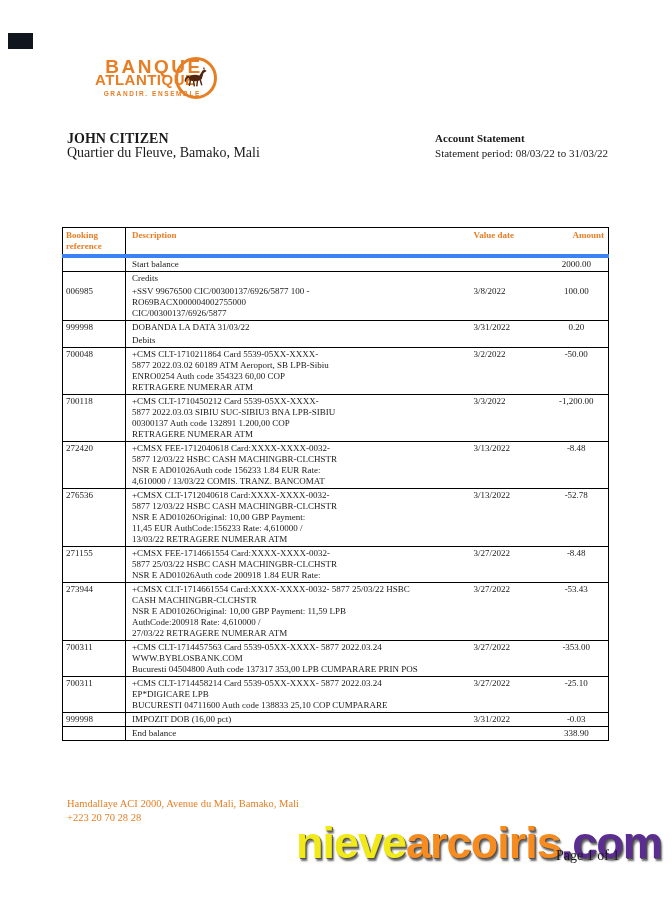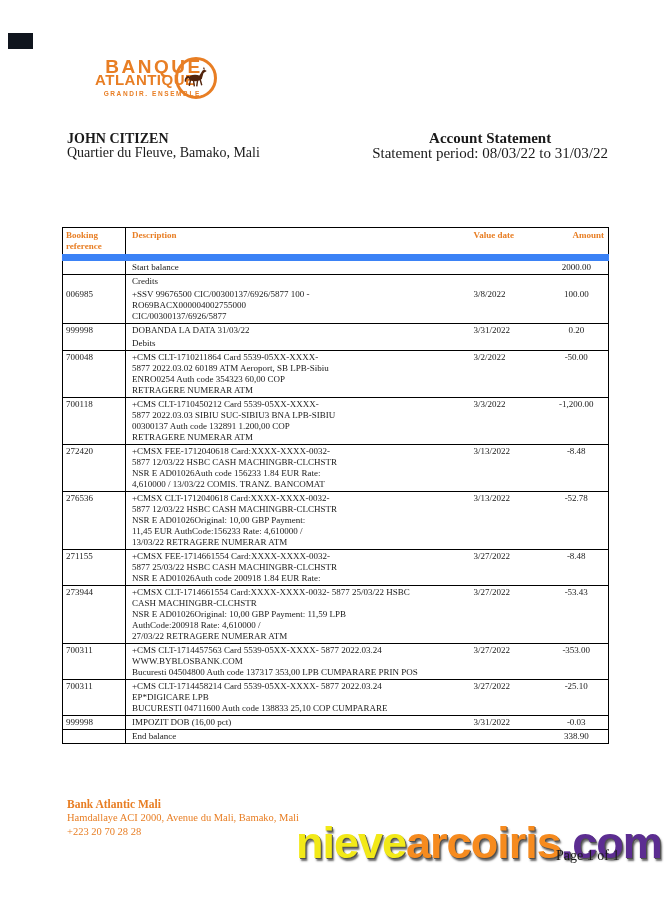"Account Statement" #stmt-info { font-size: 15px -> 11px; text-align: center -> left }
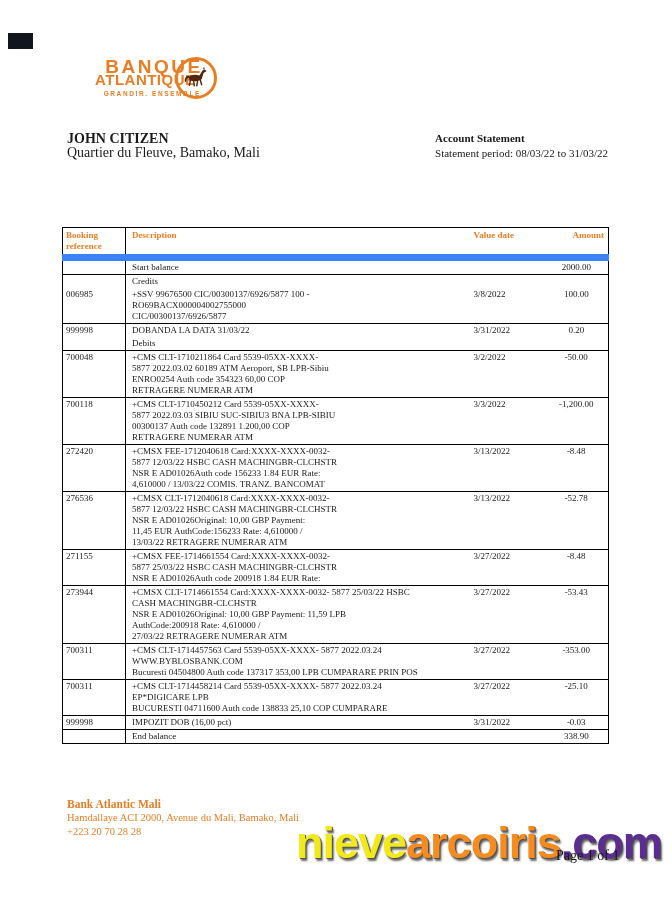"Booking reference" #stmt-table thead tr { border-bottom: 7px solid #3b82f6 -> 4px solid #3b82f6 }
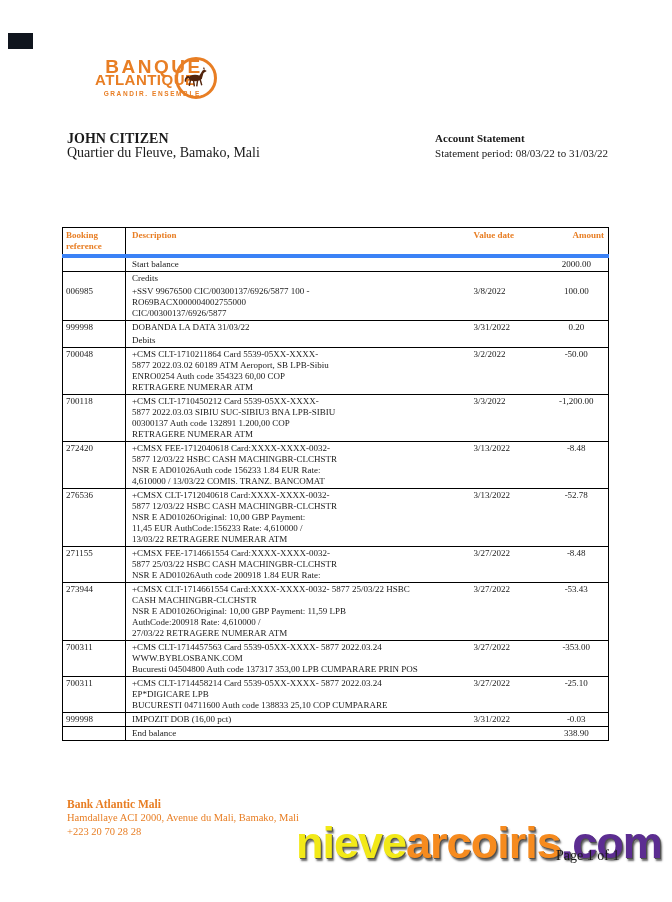"Bank Atlantic Mali" div.bank-name { html: <div>Bank Atlantic Mali</div> -> none }
